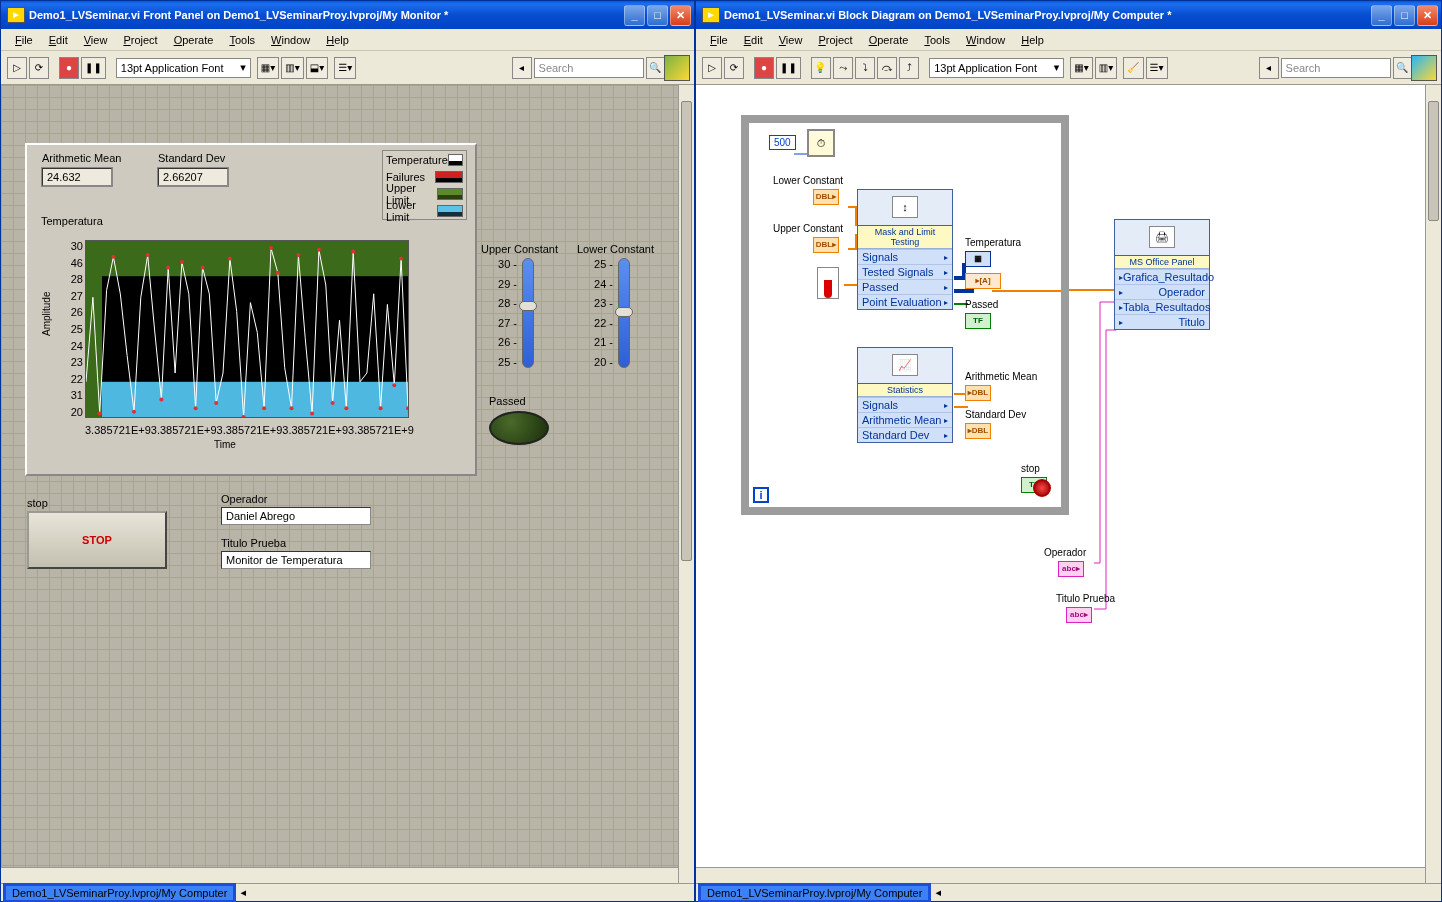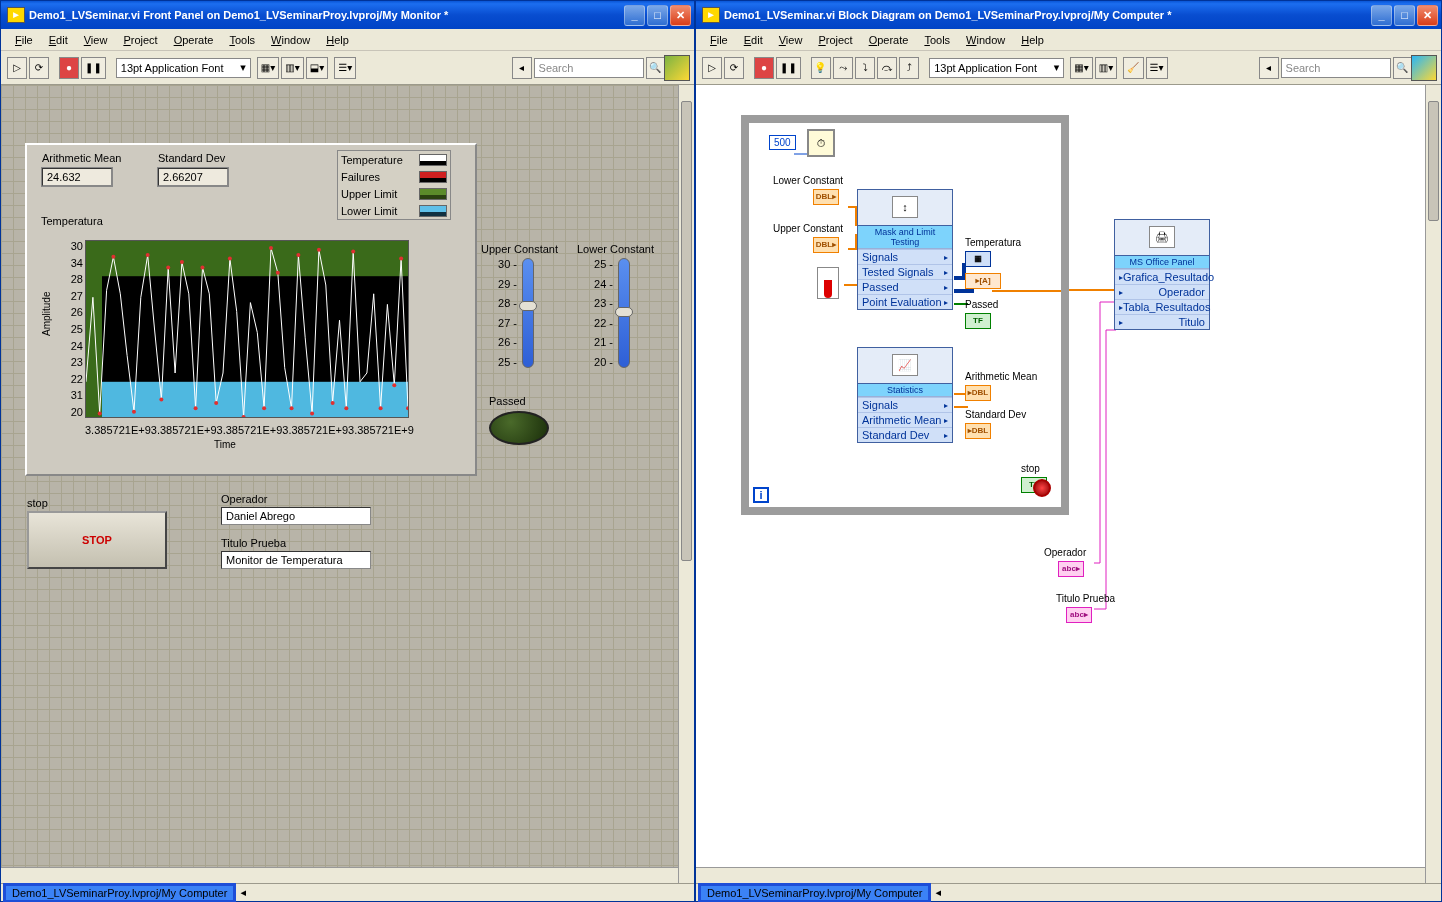"Temperature" .legend { right: 24px -> 8px; width: 114px -> 85px }
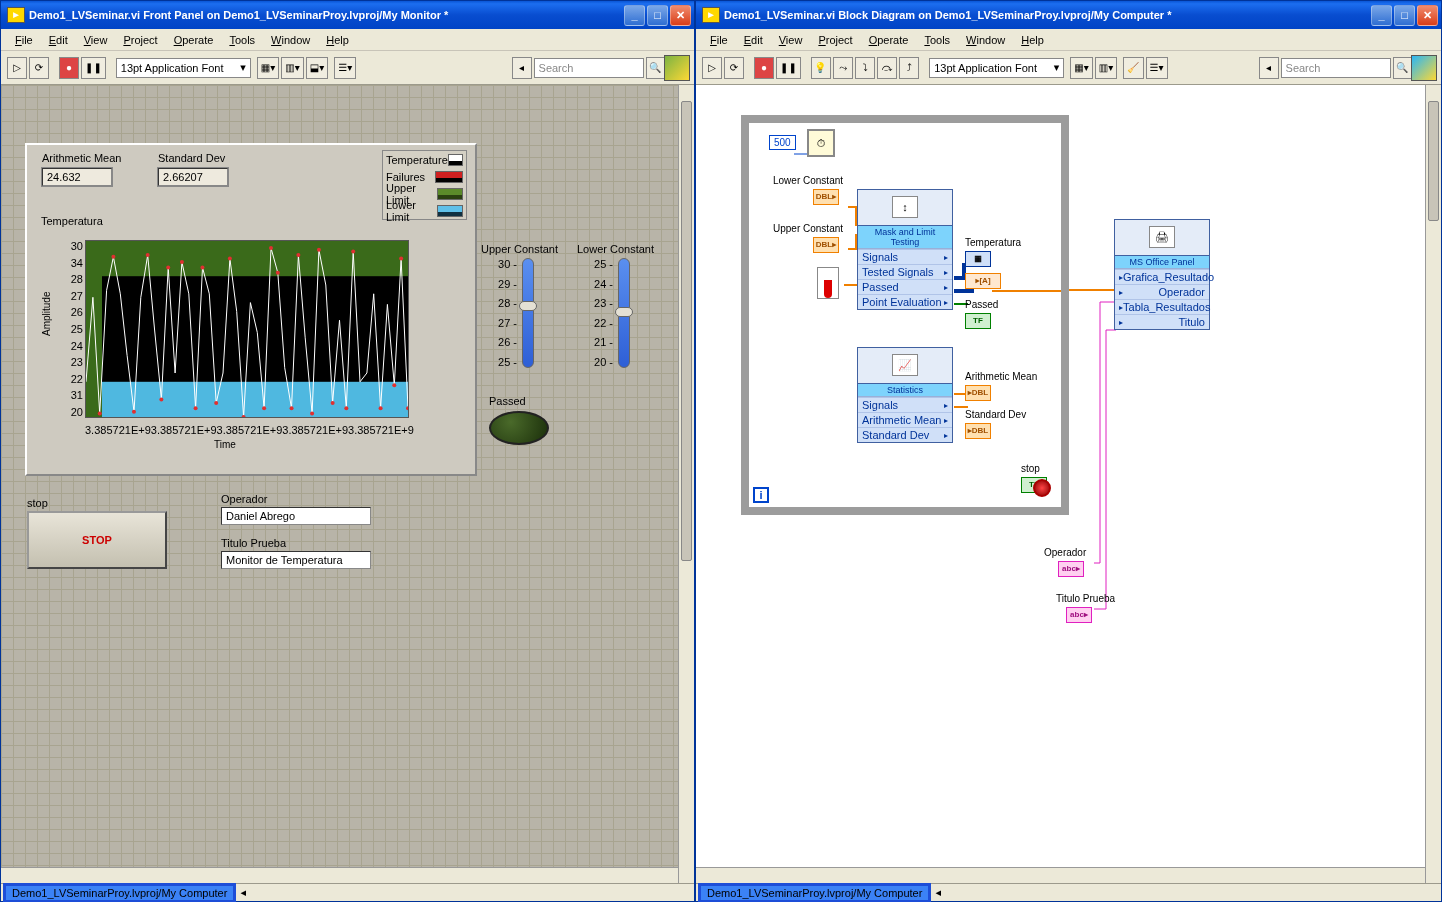"Mask and Limit Testing" .bd-express .ename { background: #7dd3fc -> #fef9c3 }
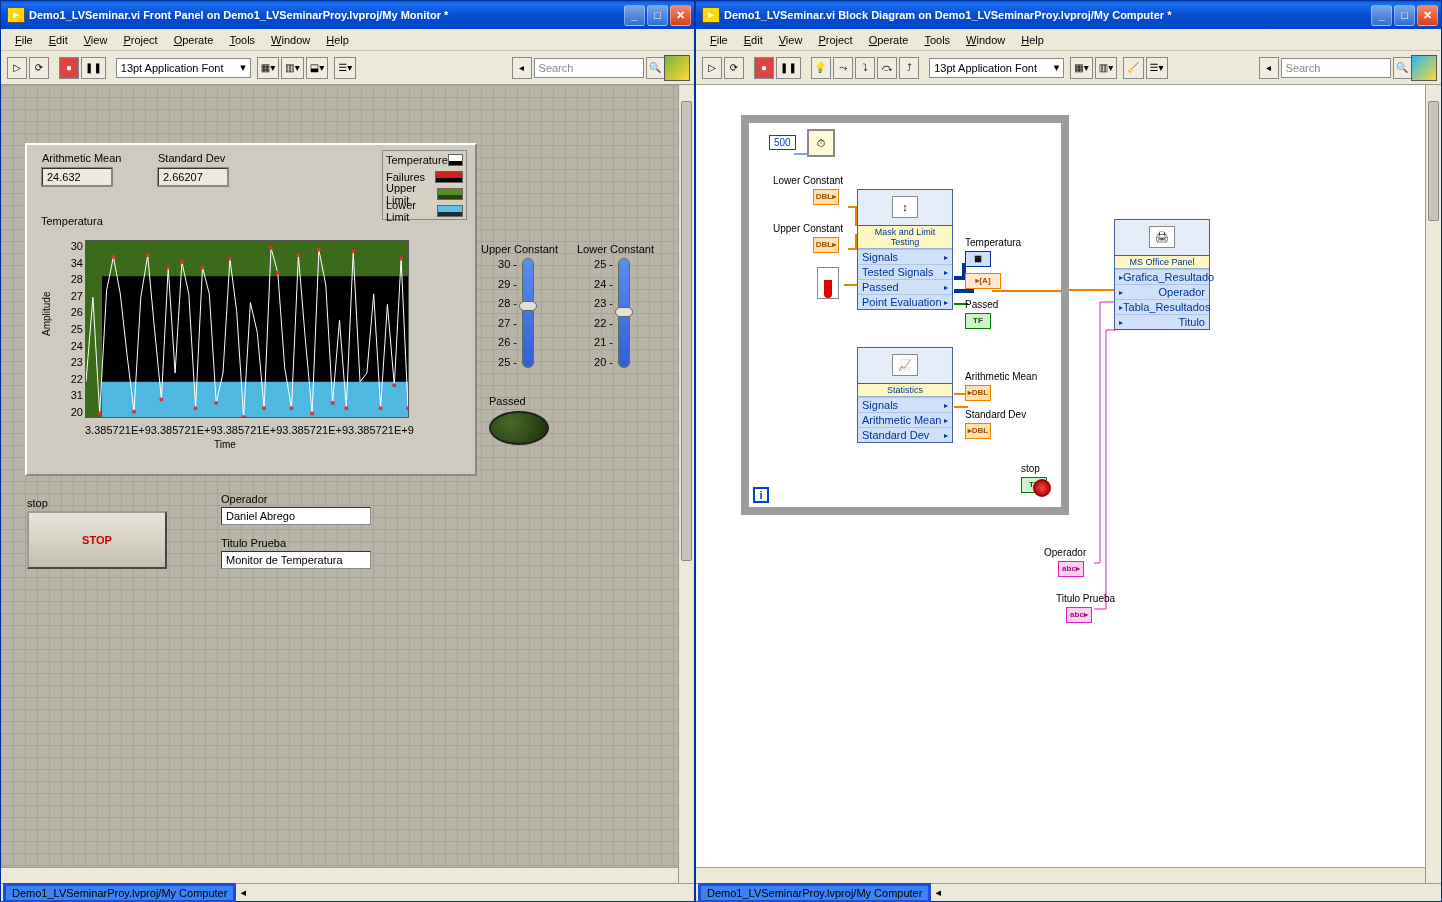"34" span { text: 34 -> 46 }
